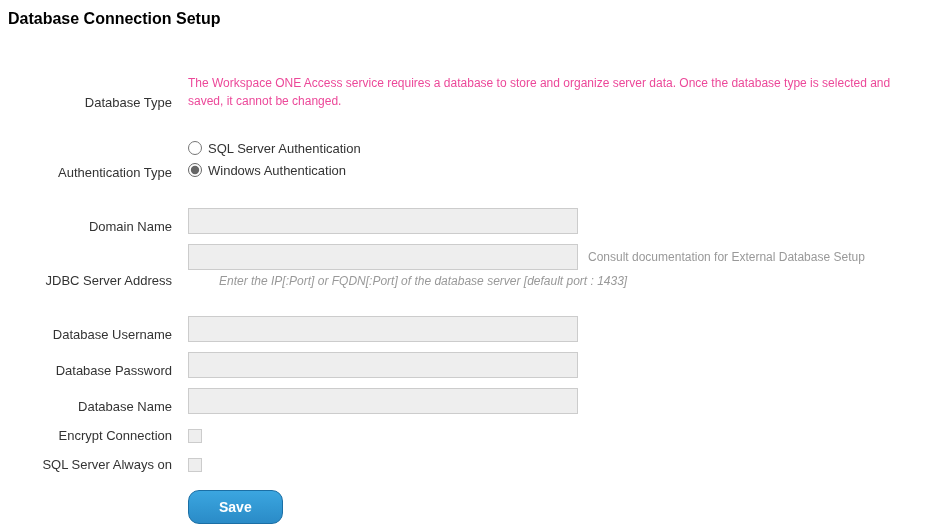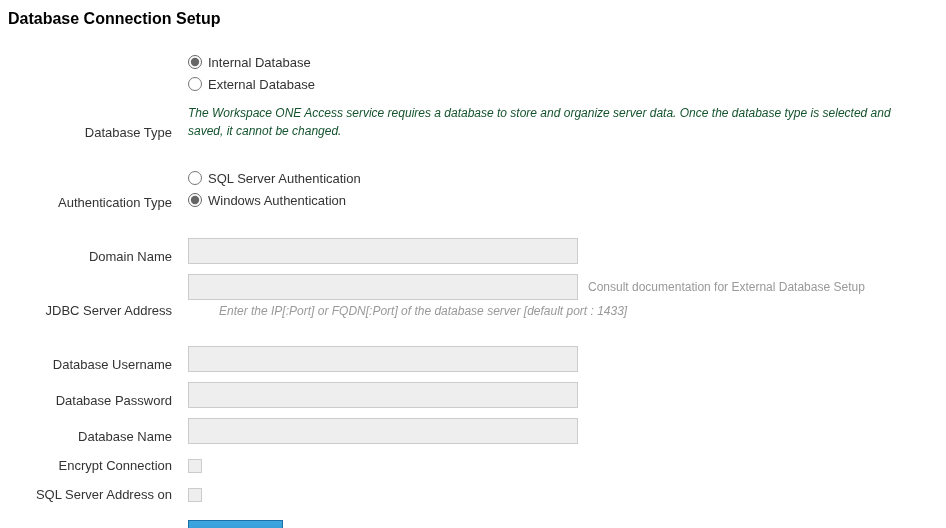"Internal Database" div.radio-group { html: <div> <div> <input> <label>Internal Database</label> </div> <div> <input> <label>External Database</label> </div> </div> -> none }
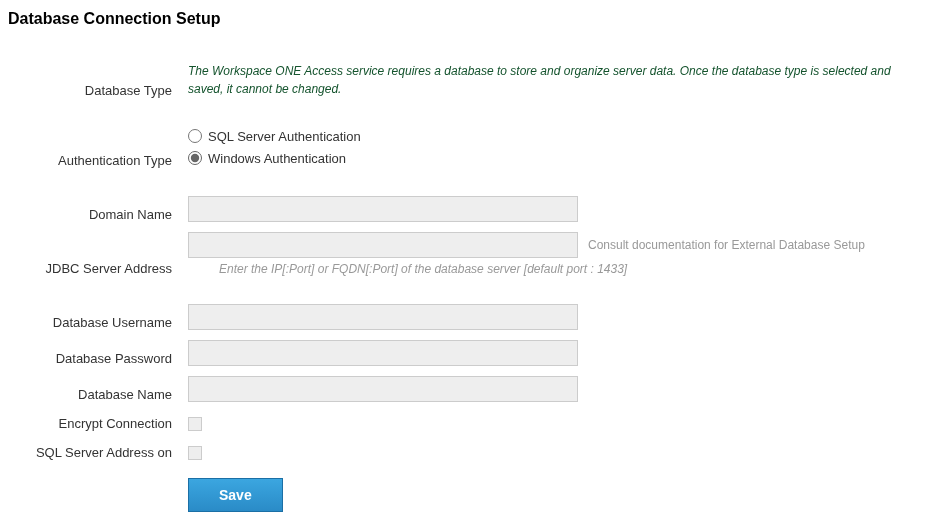"The Workspace ONE Access service" .hint-text { color: #14532d -> #ec4899; font-style: italic -> none; margin-top: 10px -> 22px }
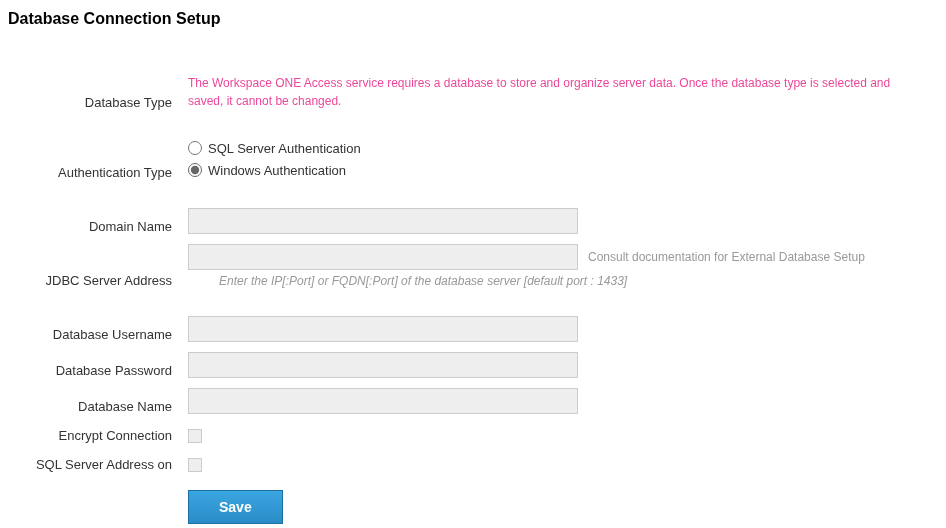"SQL Server Address on" div.form-label { text: Address -> Always }
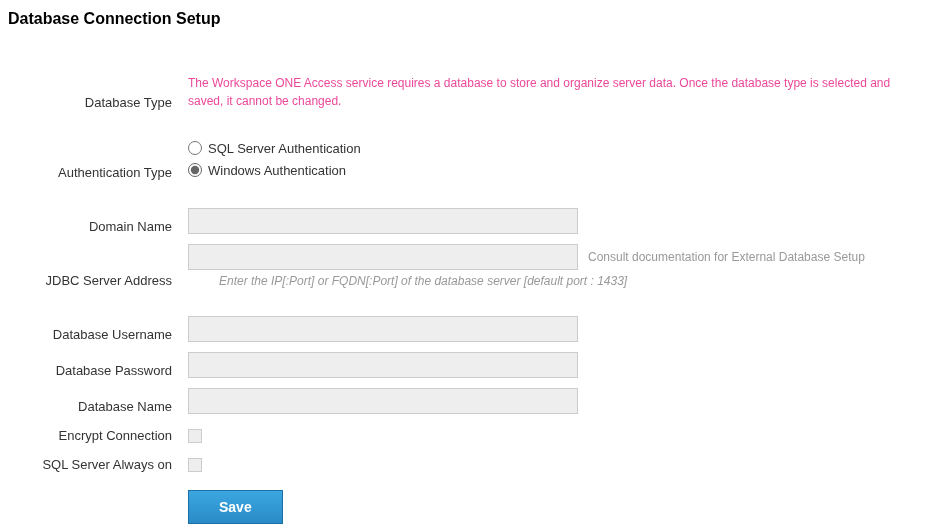"Save" .btn-save { border-radius: 0 -> 11px }
